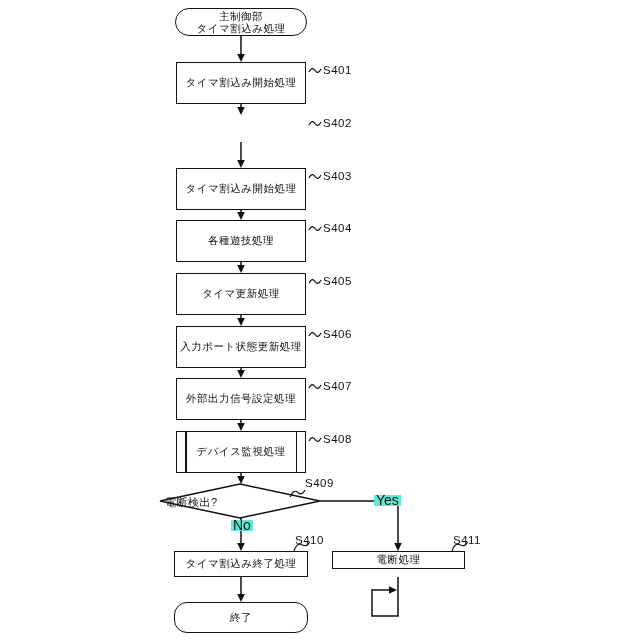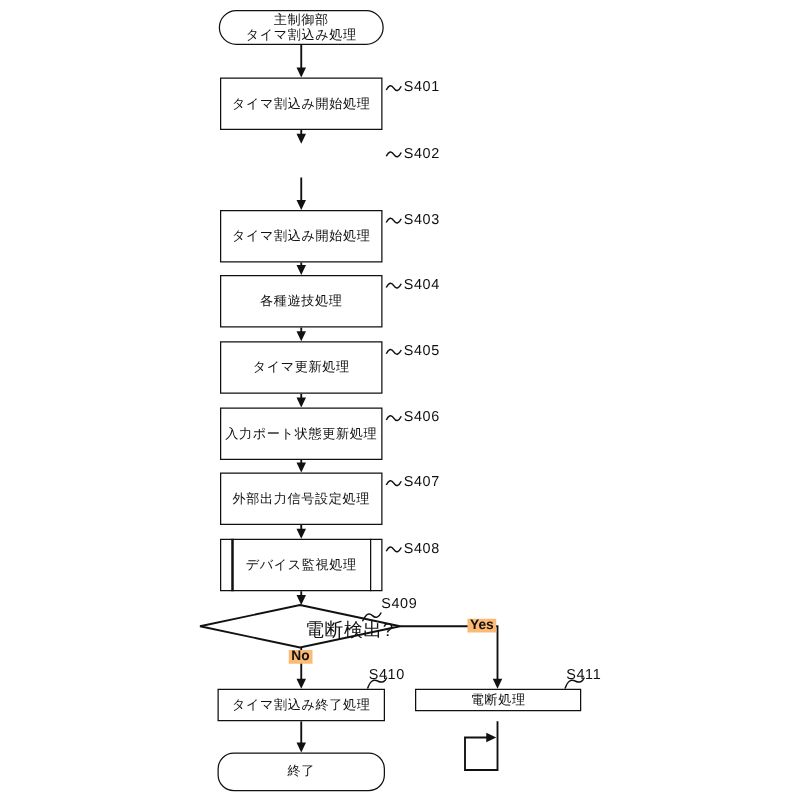"電断検出?" .dectext { font-size: 15px -> 11px; text-align: right -> left }
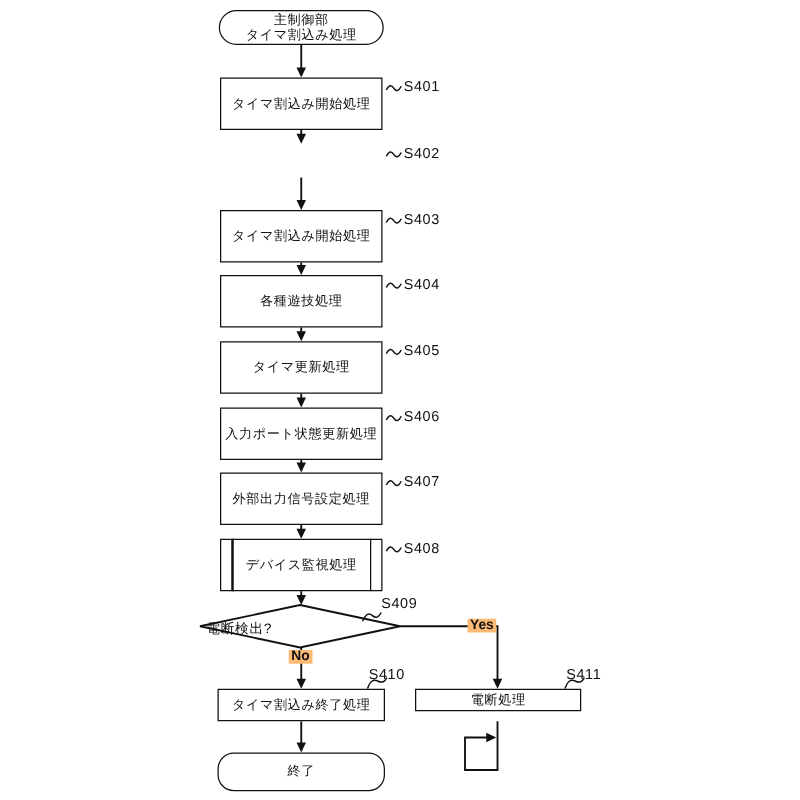"Yes" .branch { background: #fdba74 -> #5eead4; font-size: 11px -> 14px; font-weight: bold -> none }
